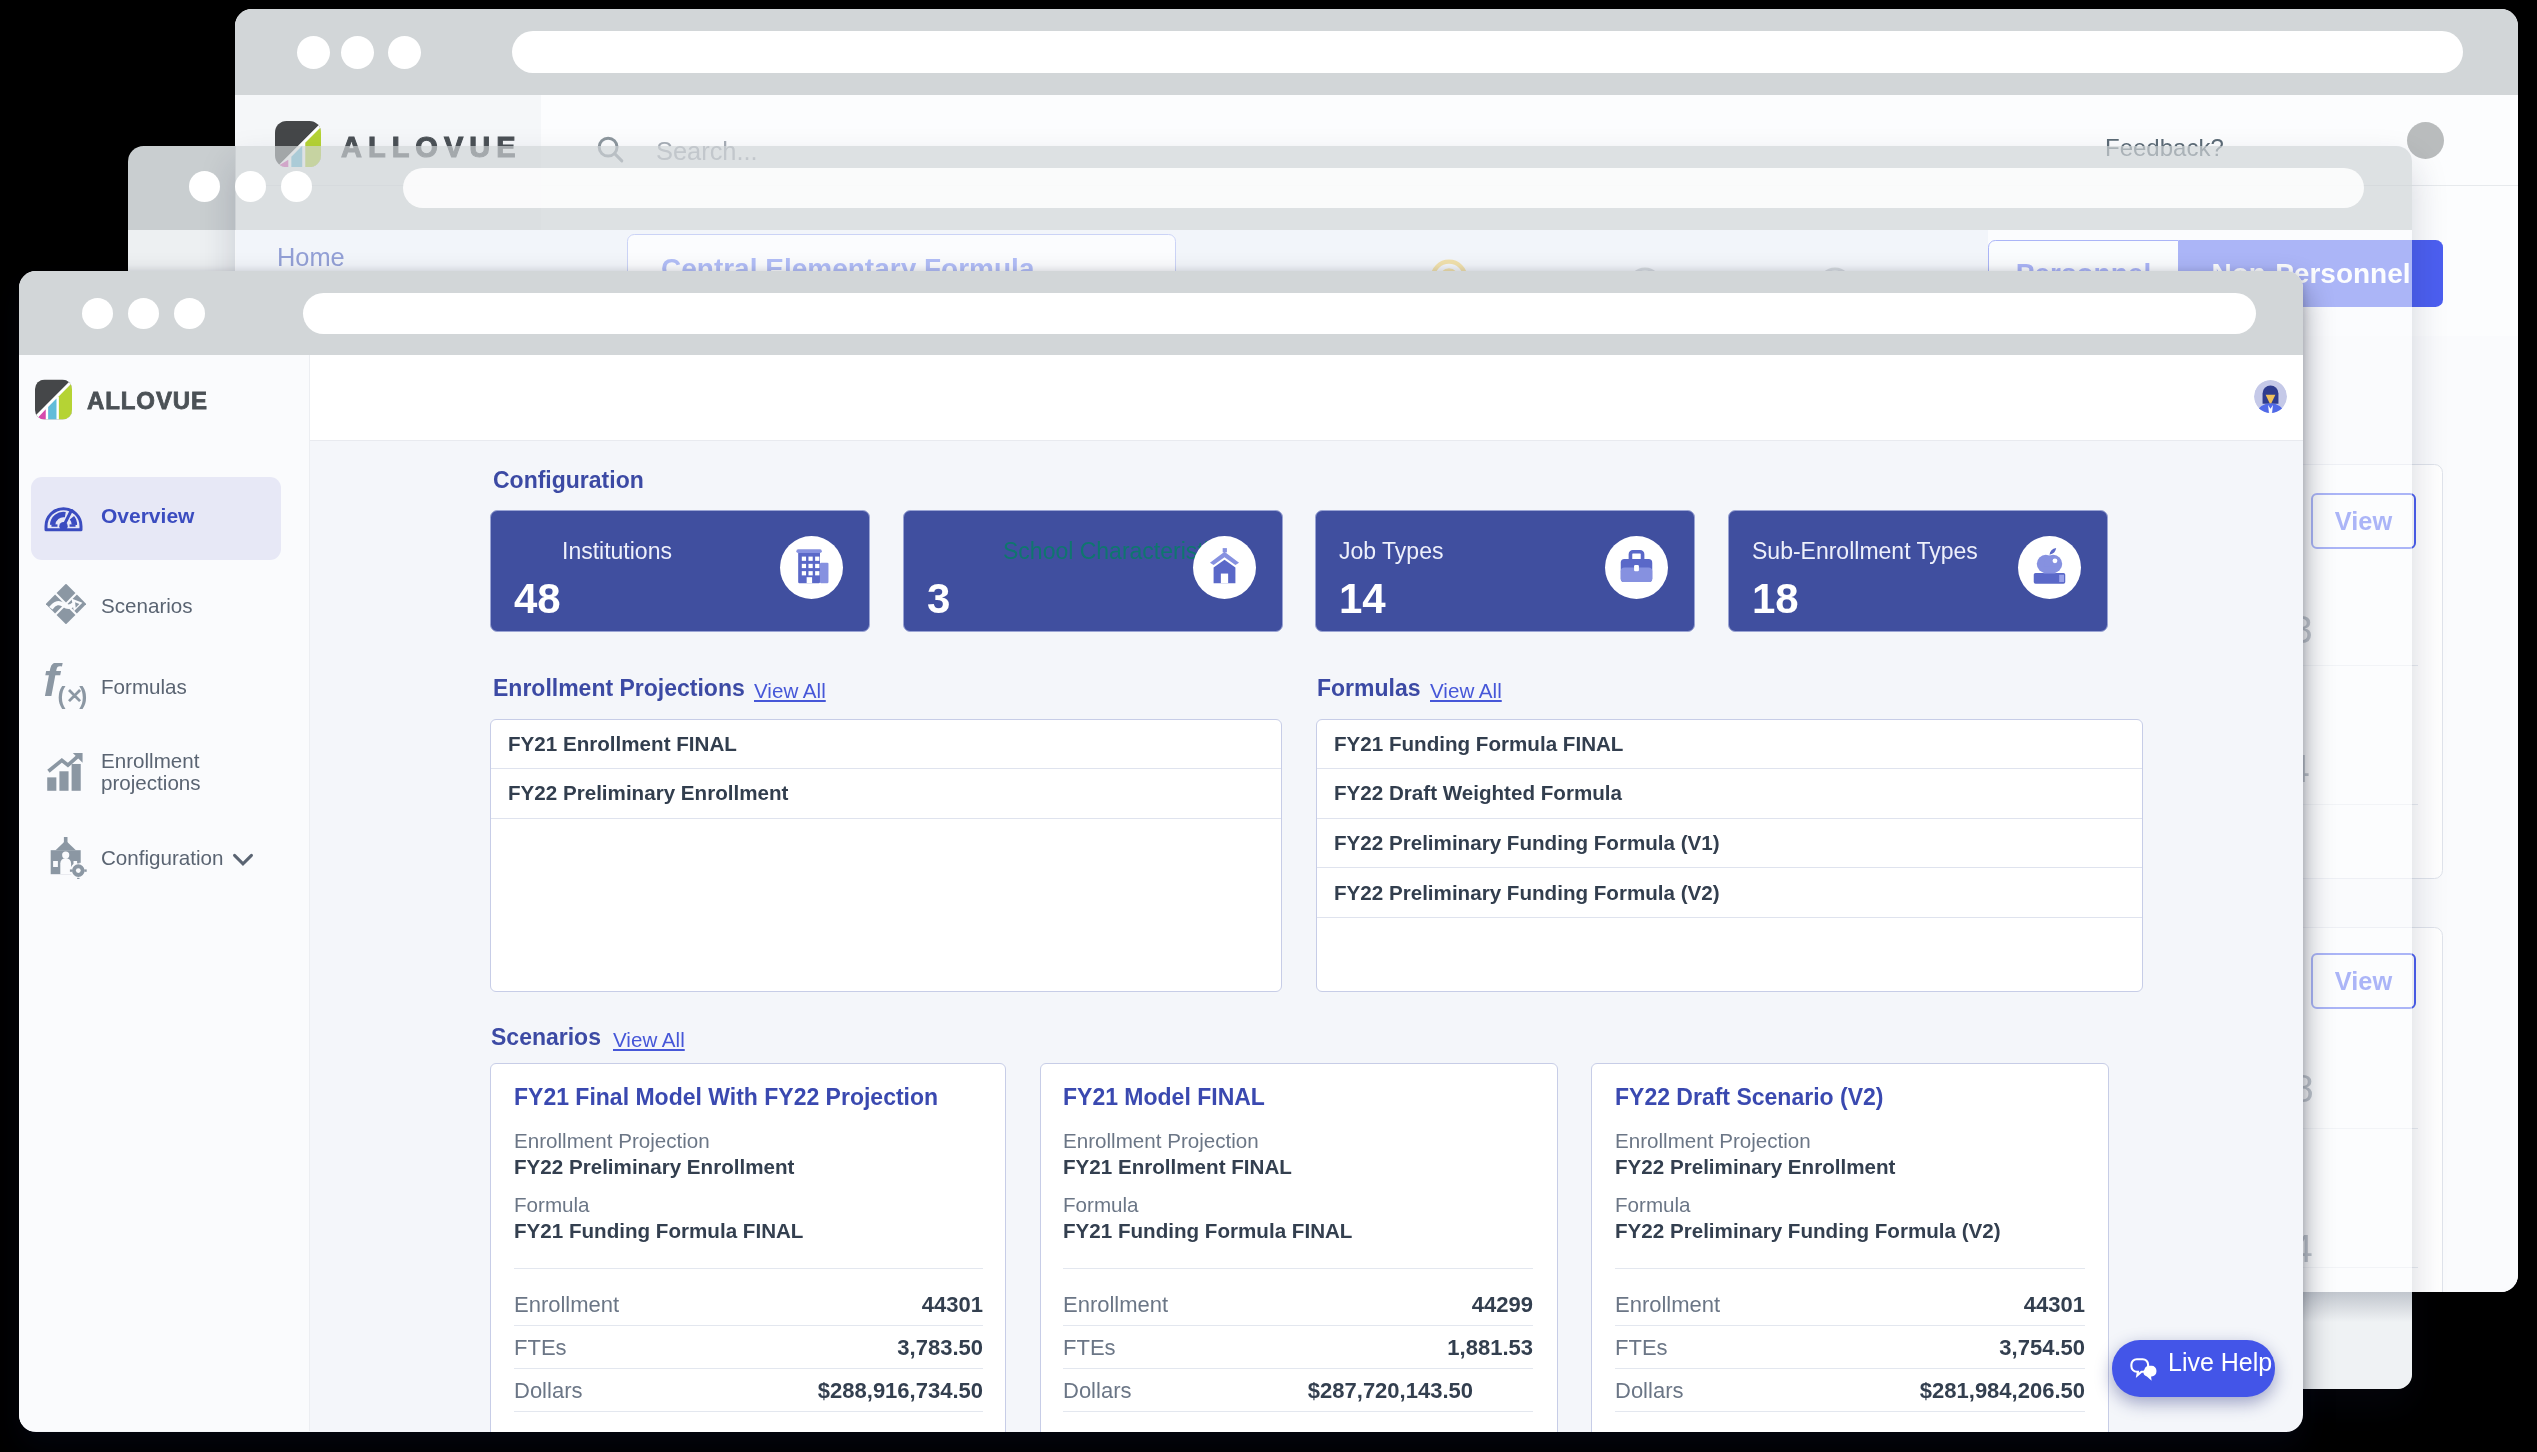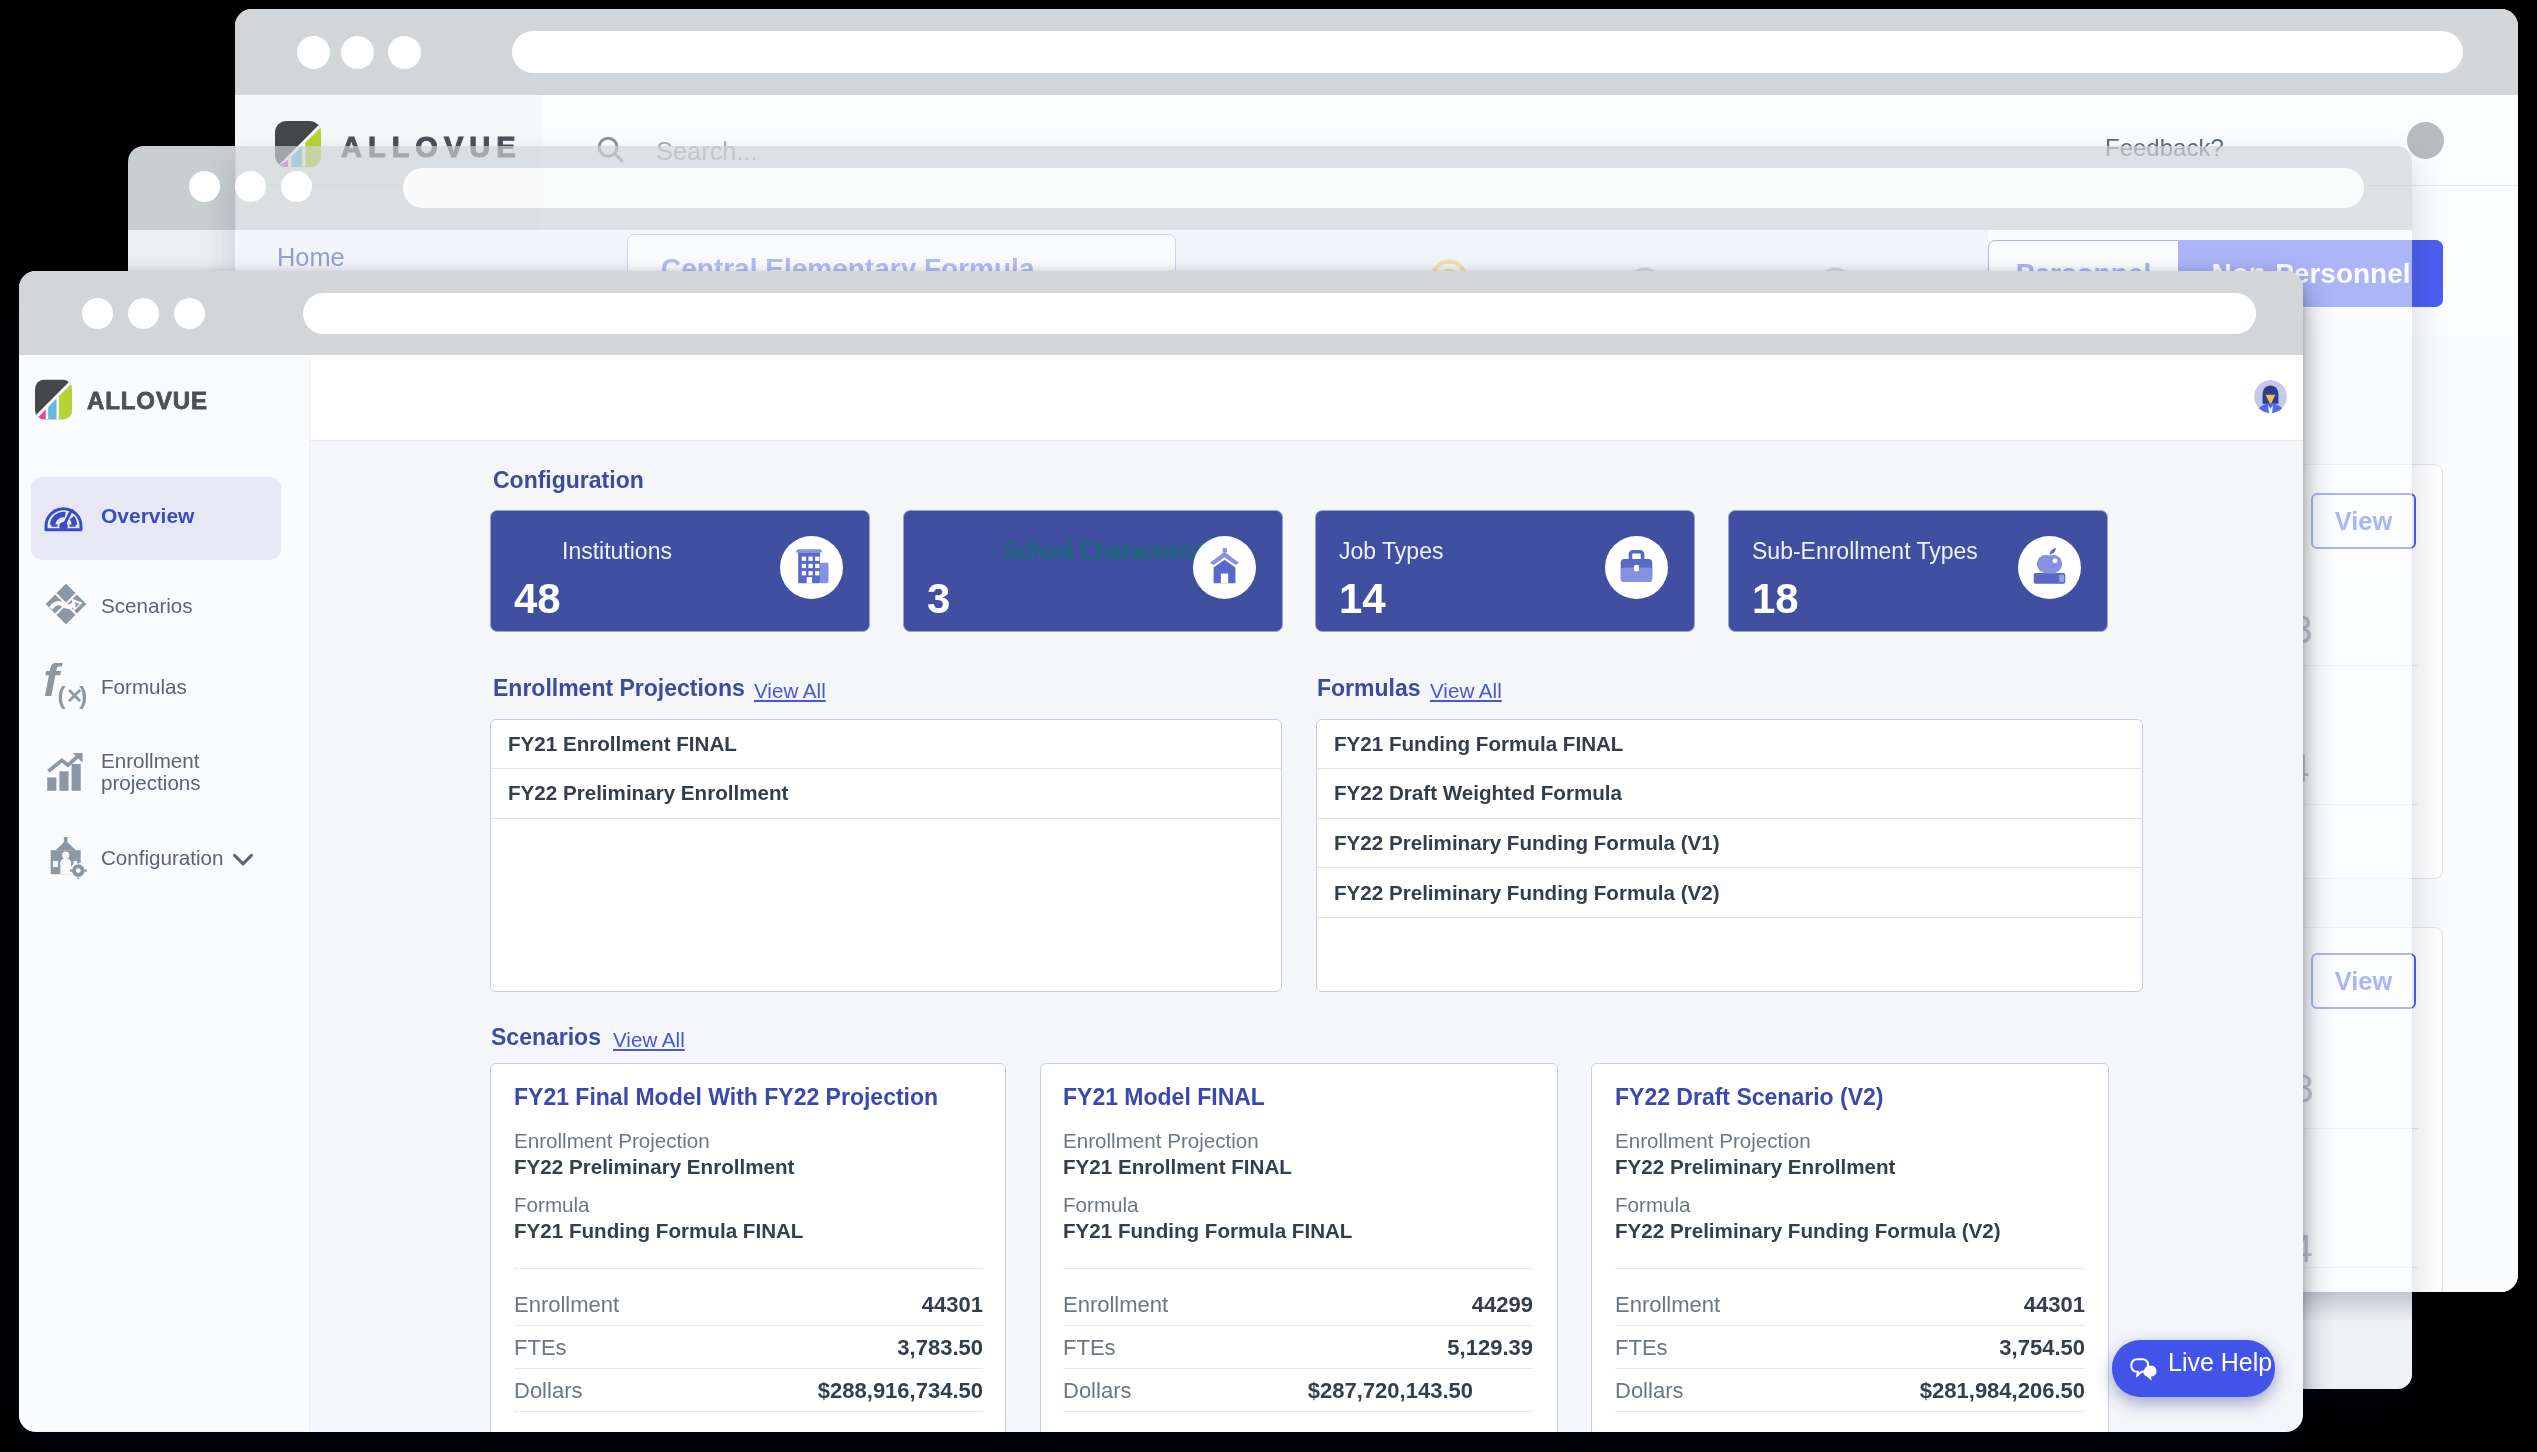"5,129.39" div.abs { text: 5,129.39 -> 1,881.53 }
